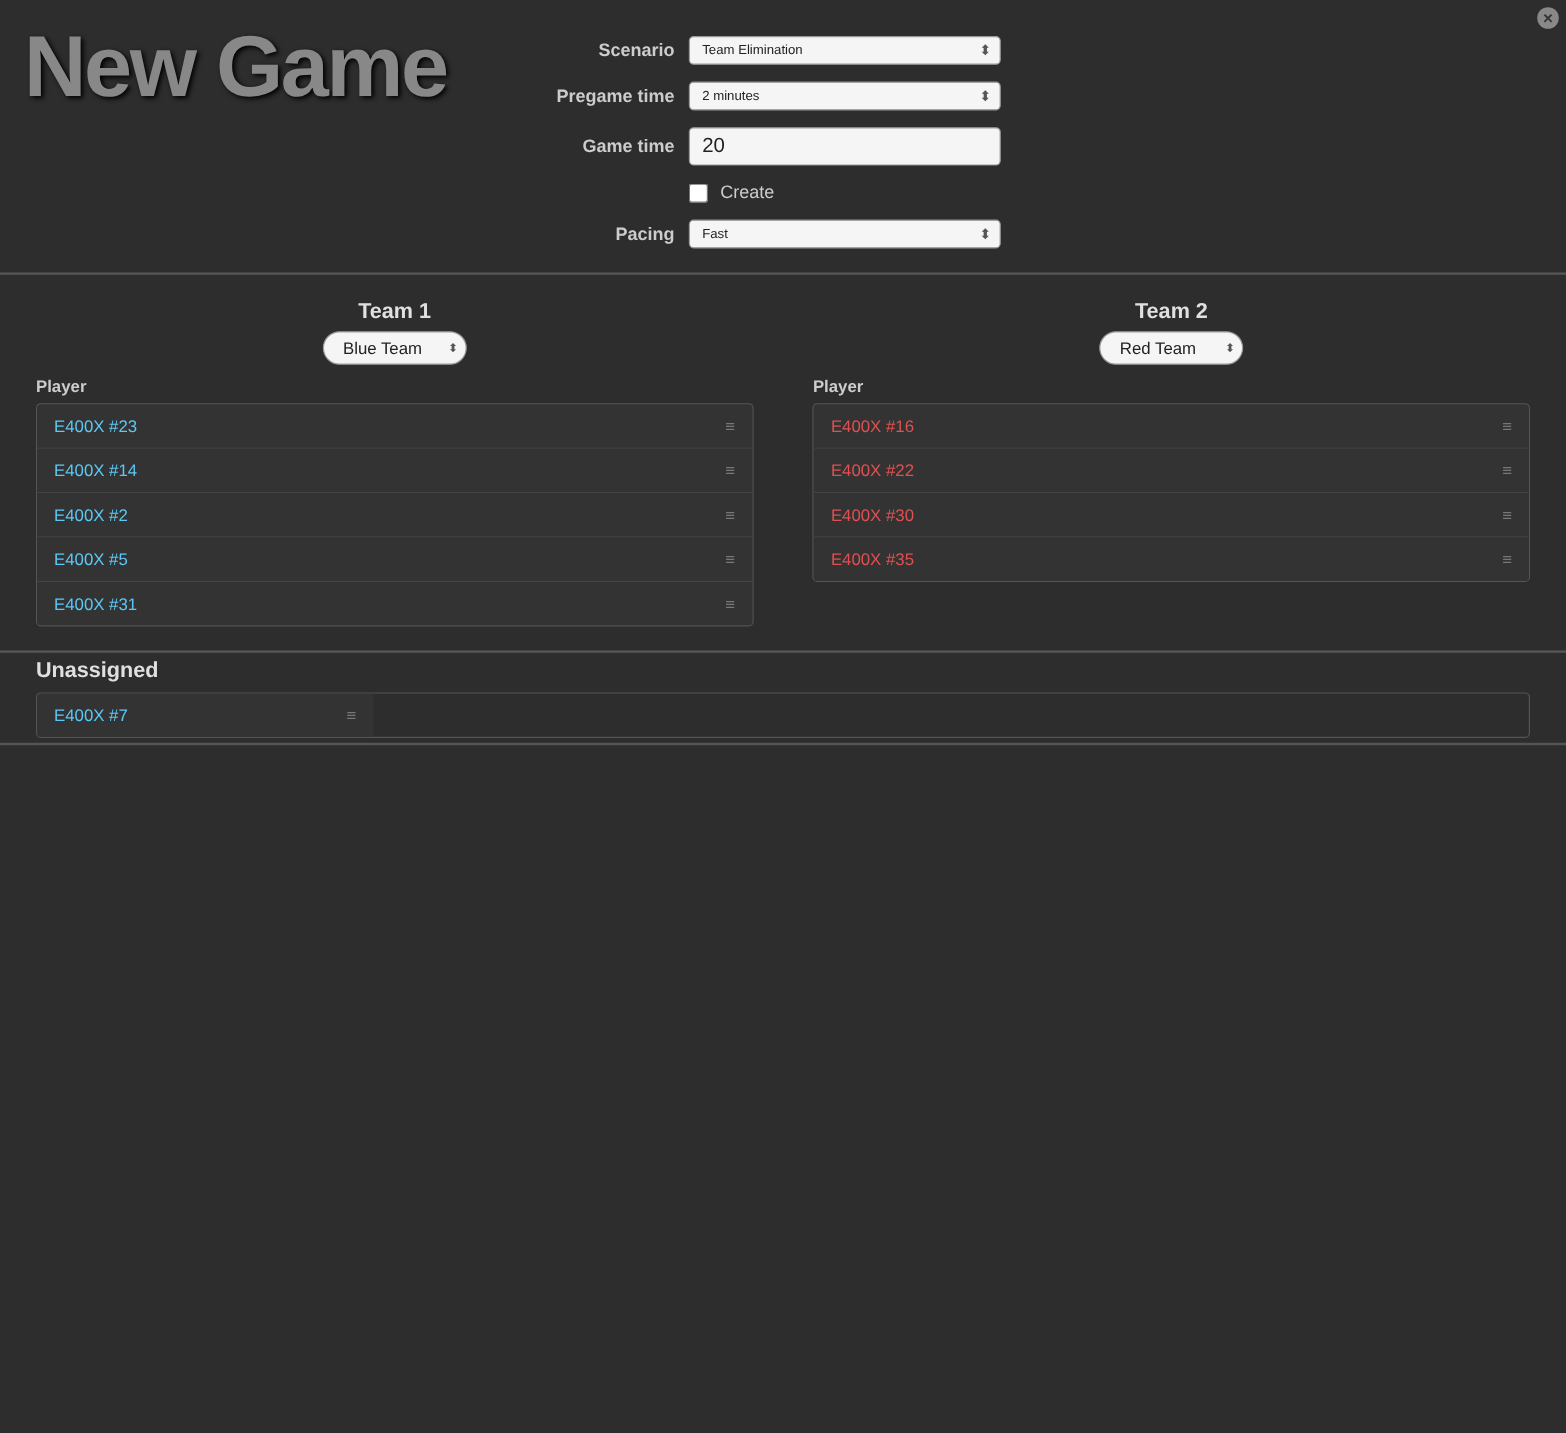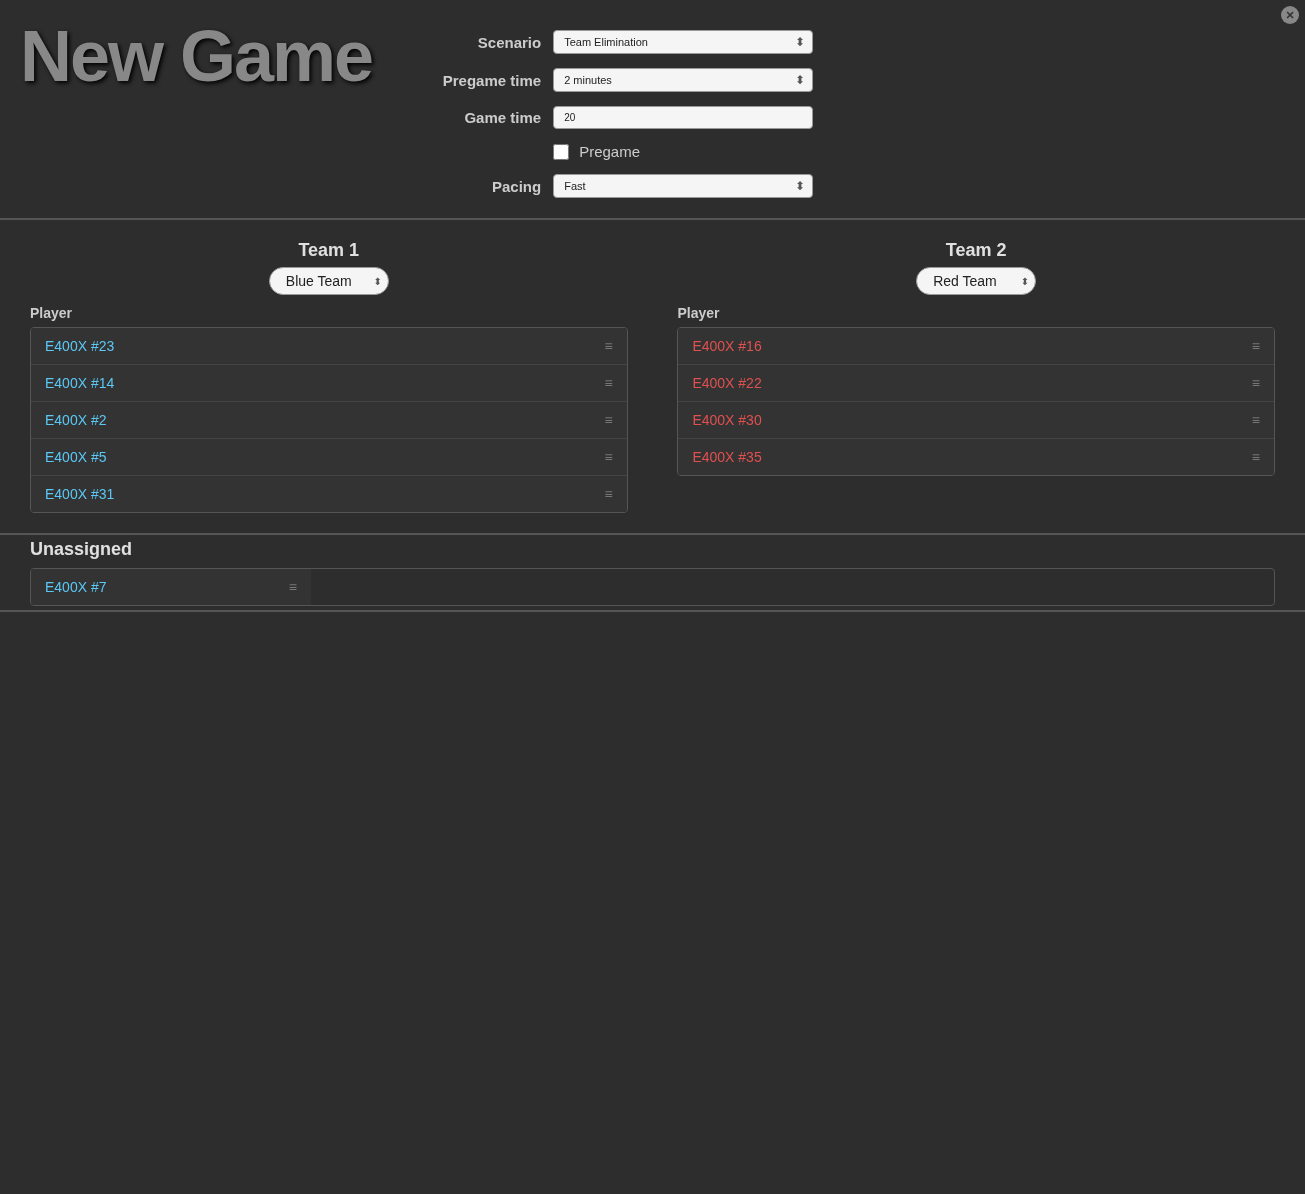"New Game" .top-section { gap: 39px -> 60px }
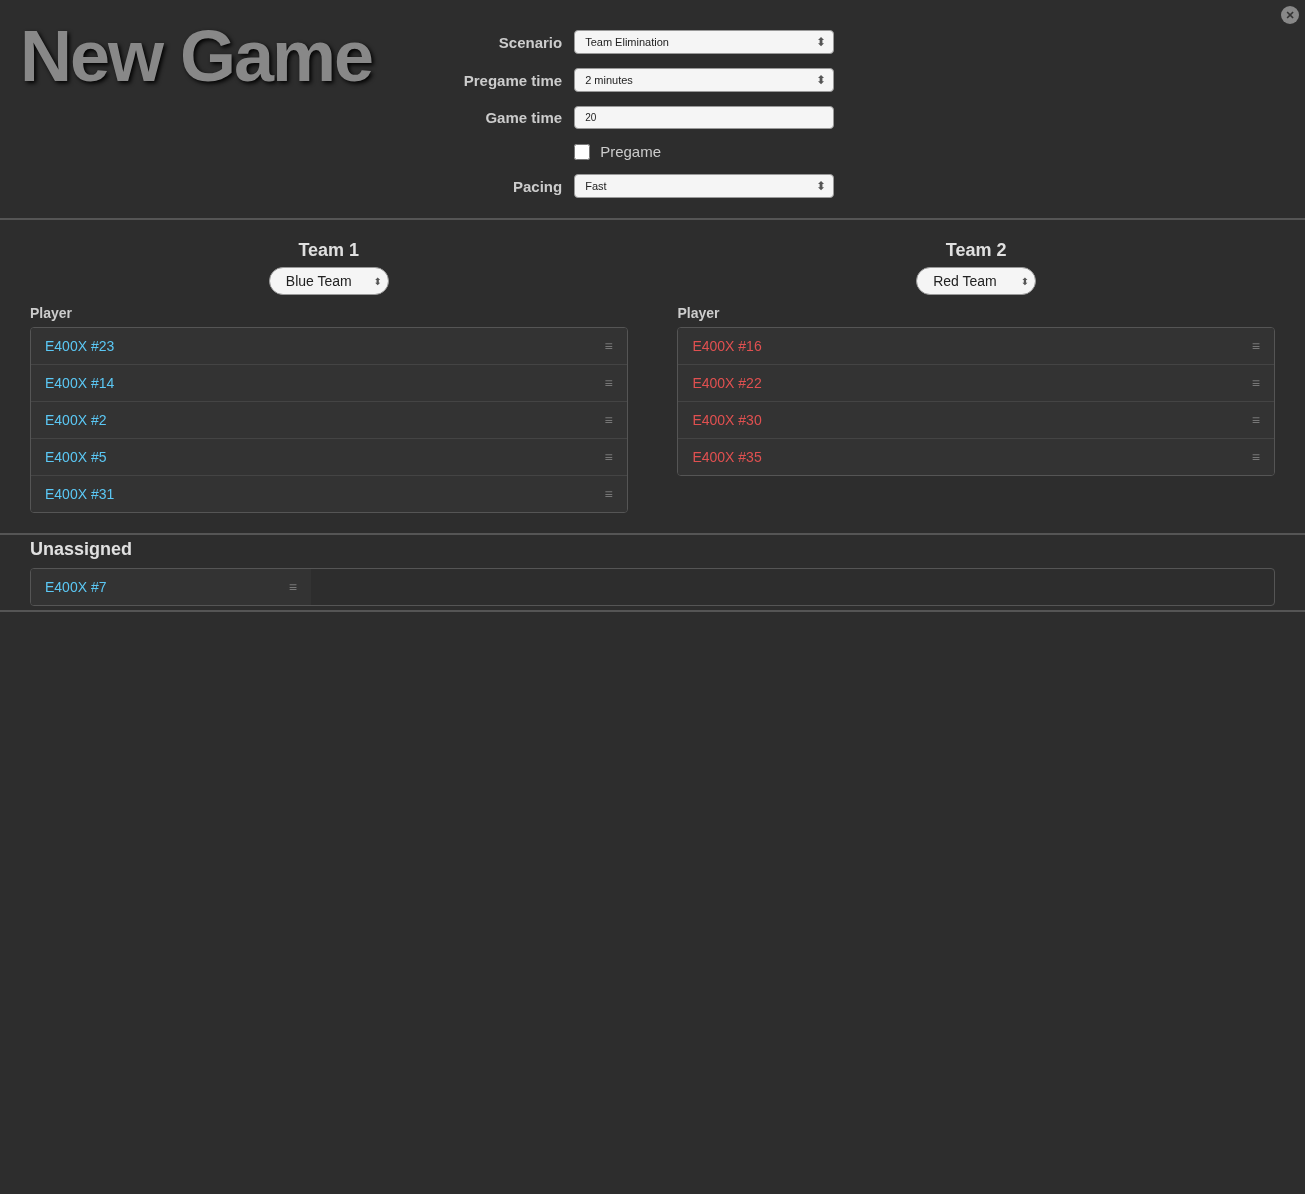"20" .setting-input { font-size: 10px -> 17px }
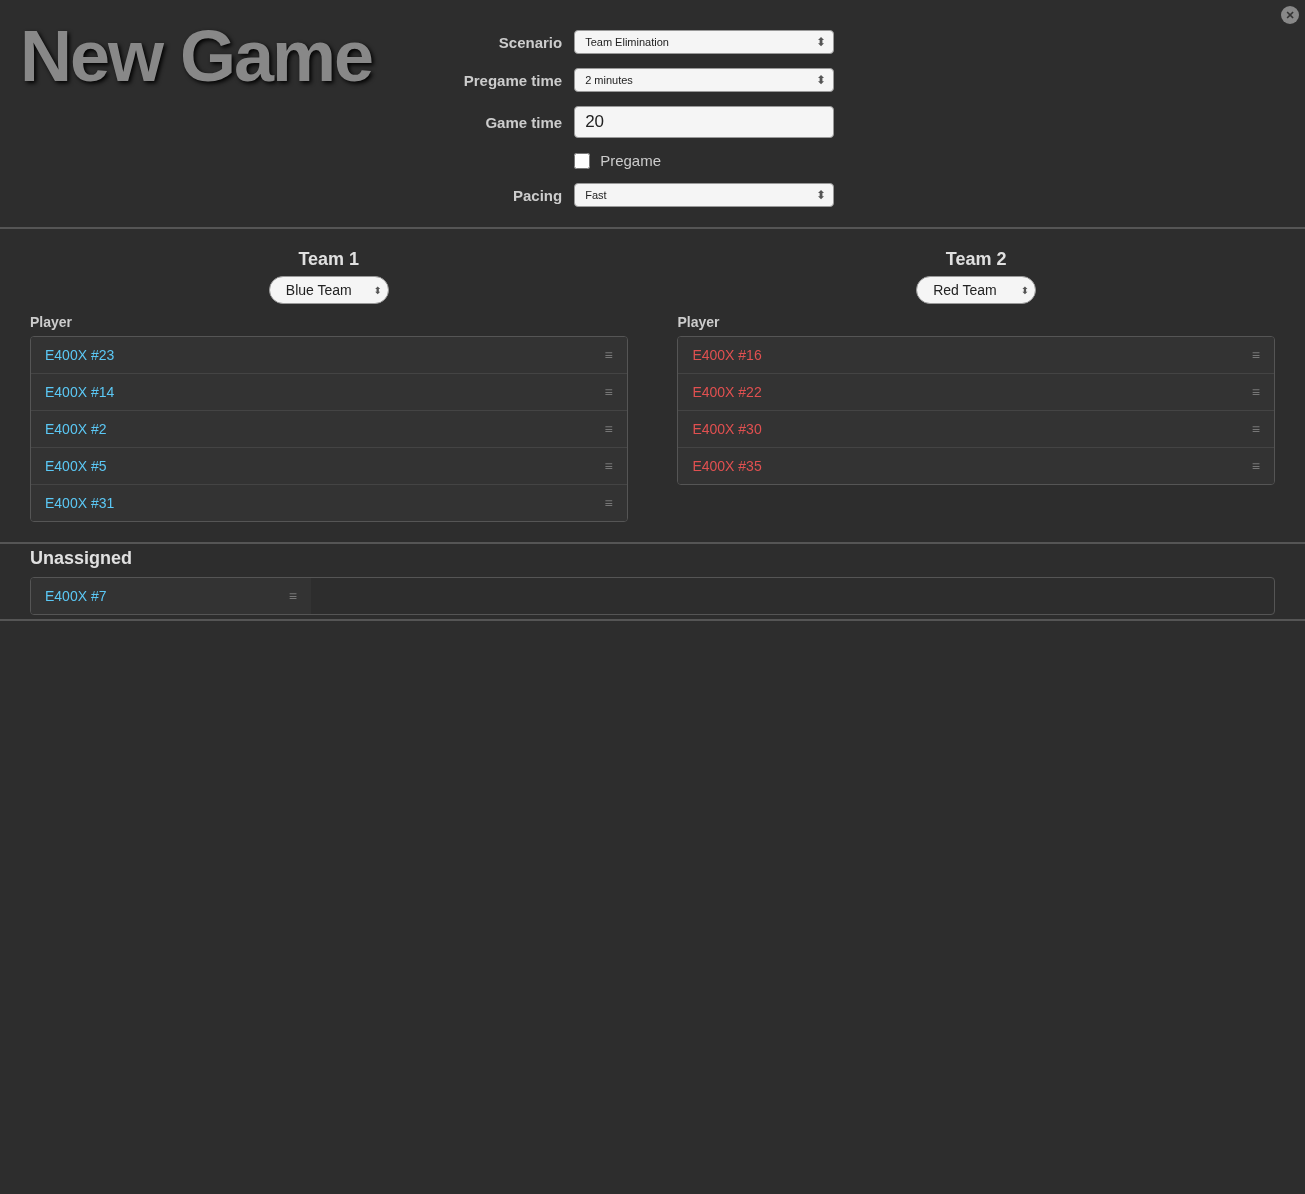"Pregame" span.indoor-label { text: Pregame -> Create }
